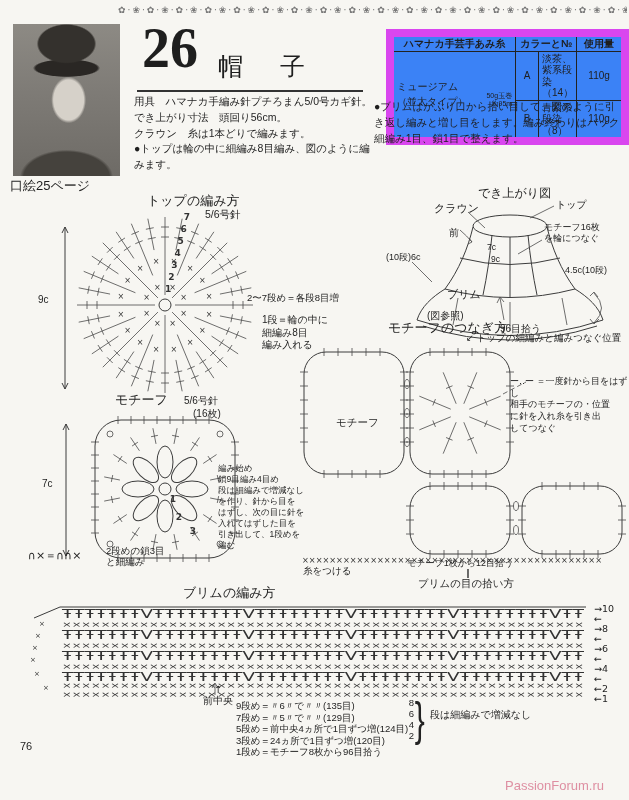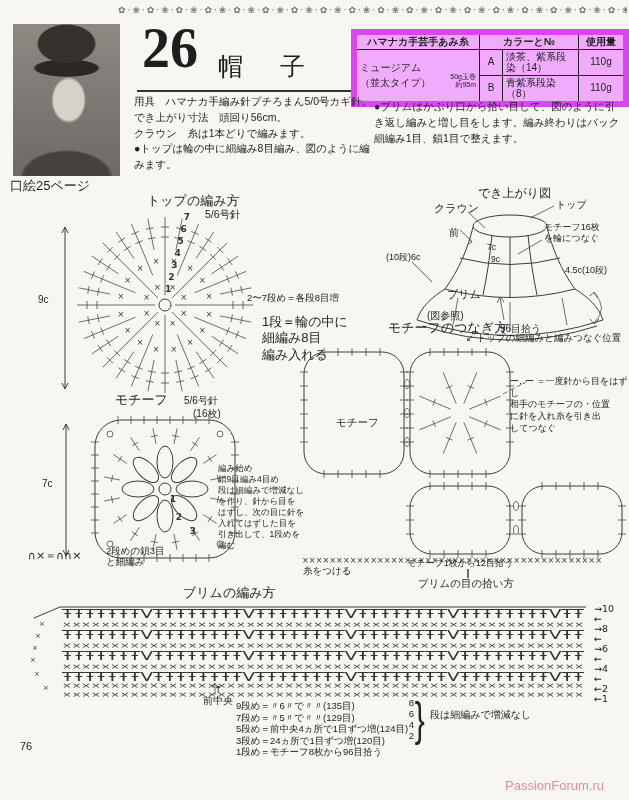"ハマナカ手芸手あみ糸" .mat { background: #f0abfc -> #3b82f6; border: 6px solid #d946ef -> 8px solid #d946ef; left: 351px -> 386px }
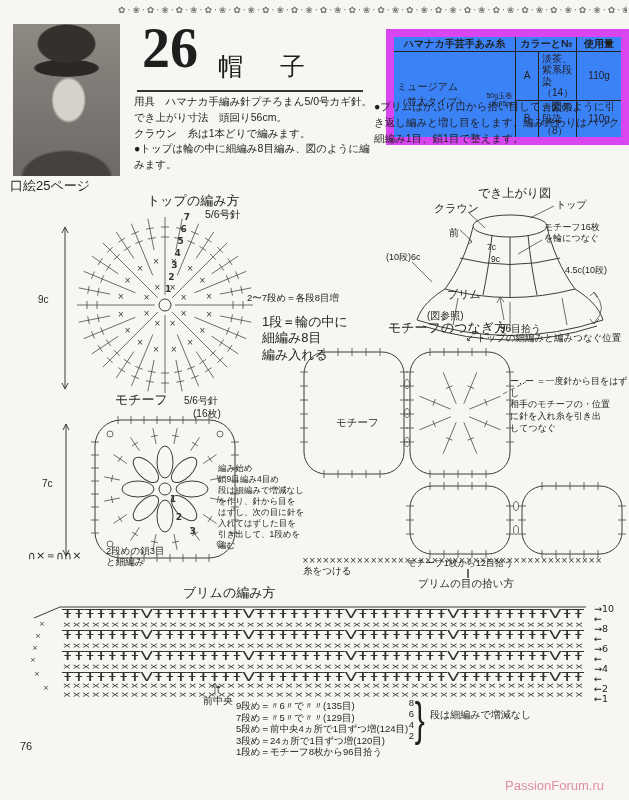"1段＝輪の中に" div.abs { font-size: 13px -> 10px }
